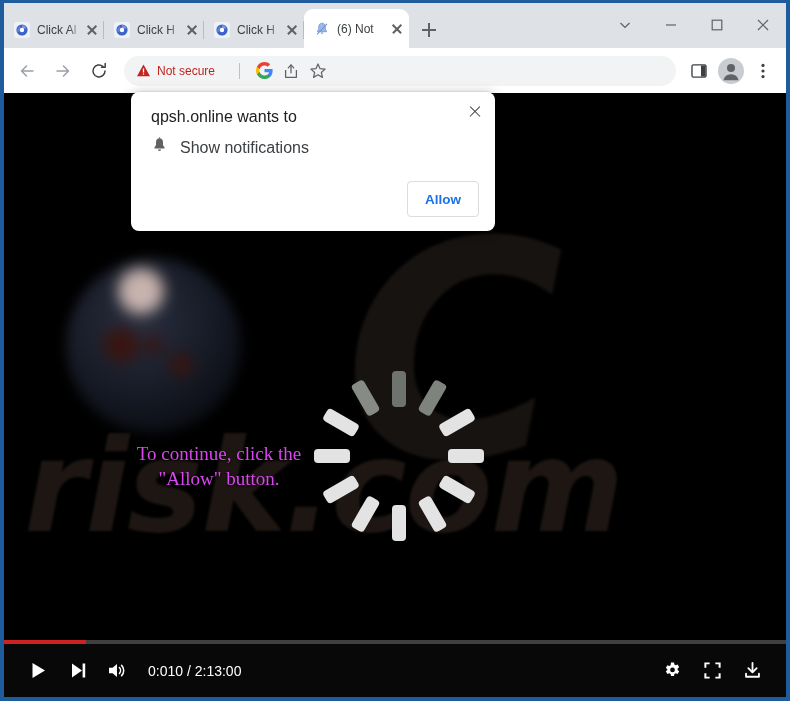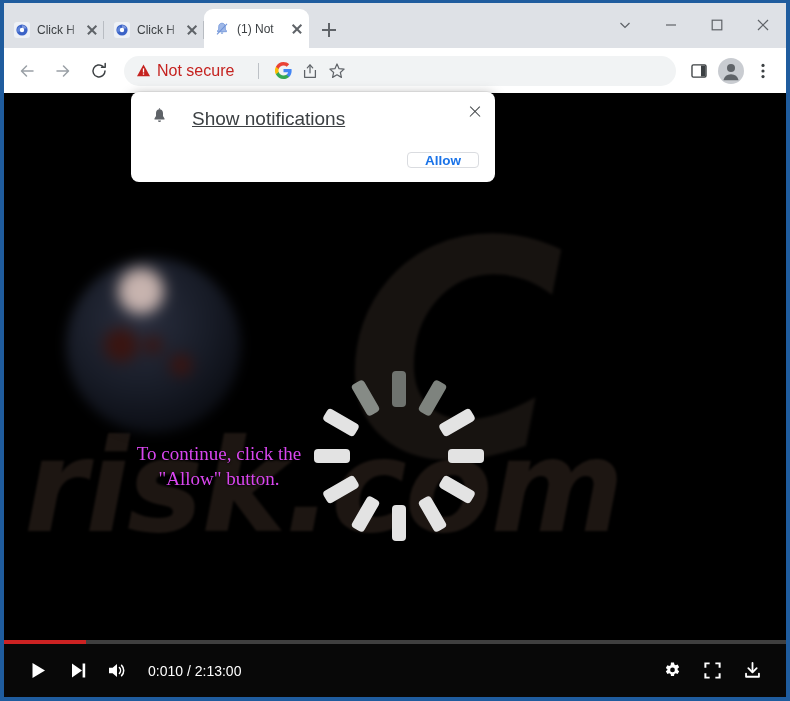"Click Al" div.tab { html: none -> <div> <span> <svg> <rect></rect> <circle></circle> <path></path> <path></path> <circle></circle> </svg> </span> <span>Click Al</span> <span></span> <span></span> </div> }
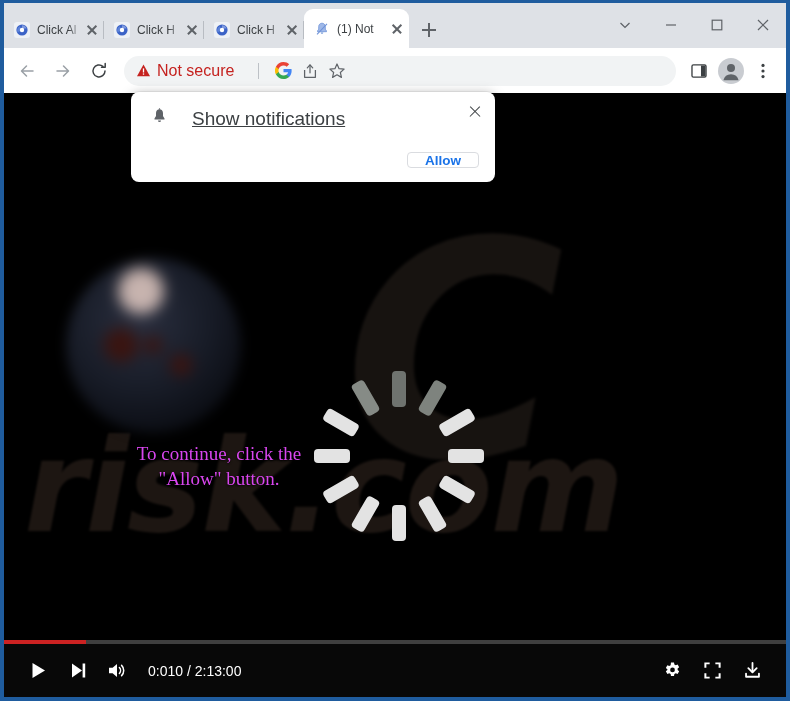"(1) Not" span.tab-title { text: 1 -> 6 }
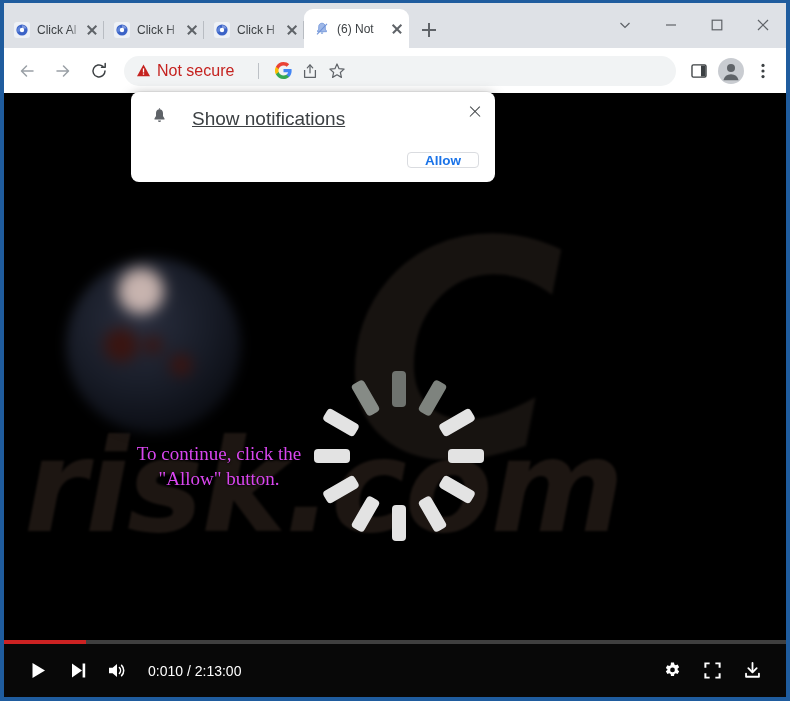"Not secure" #not-secure-label { font-size: 16px -> 12px }
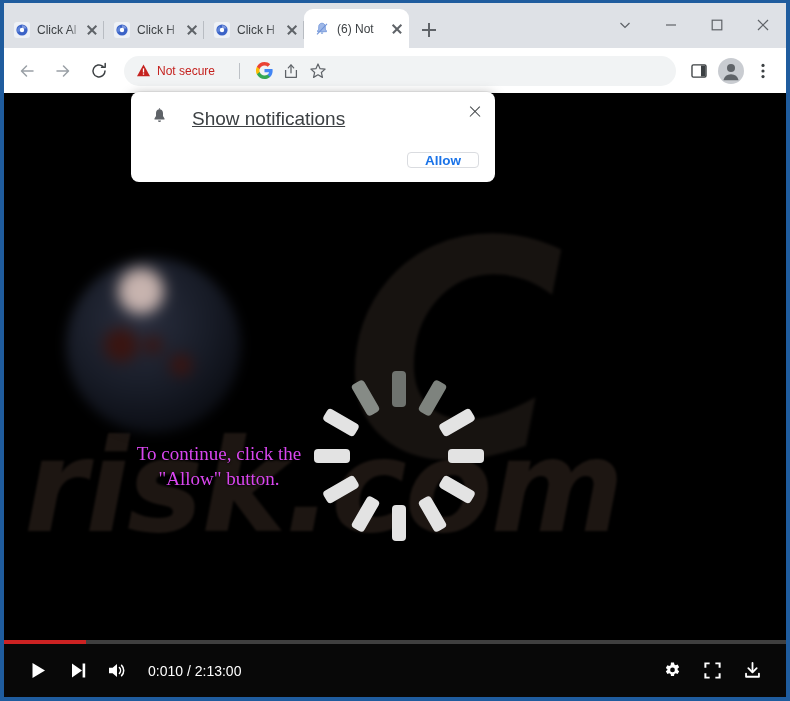"qpsh.online wants to" div { html: none -> <div>qpsh.online wants to</div> }
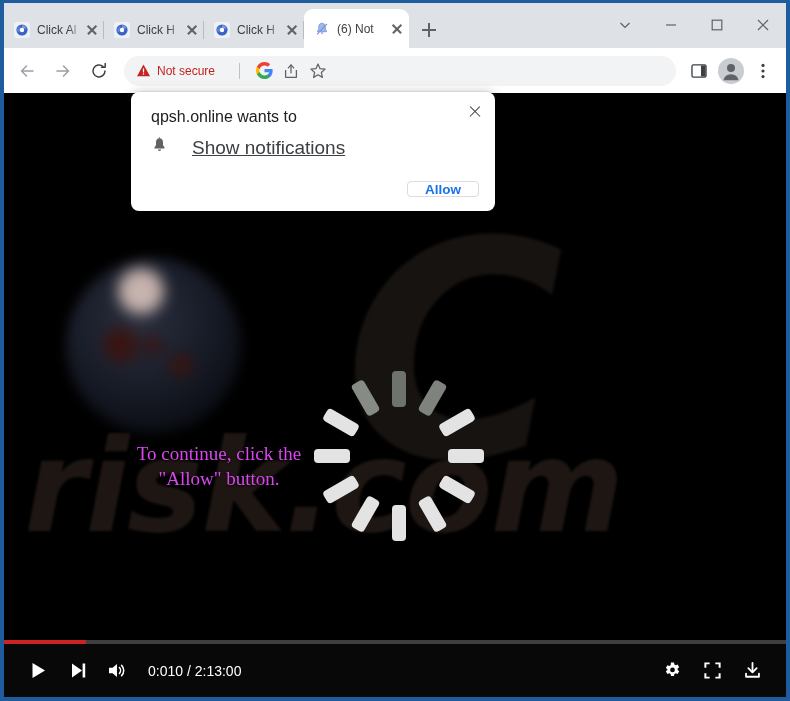"Show notifications" #dialog-permission-label { font-size: 19px -> 16px; margin-left: 24px -> 12px; text-decoration: underline -> none }
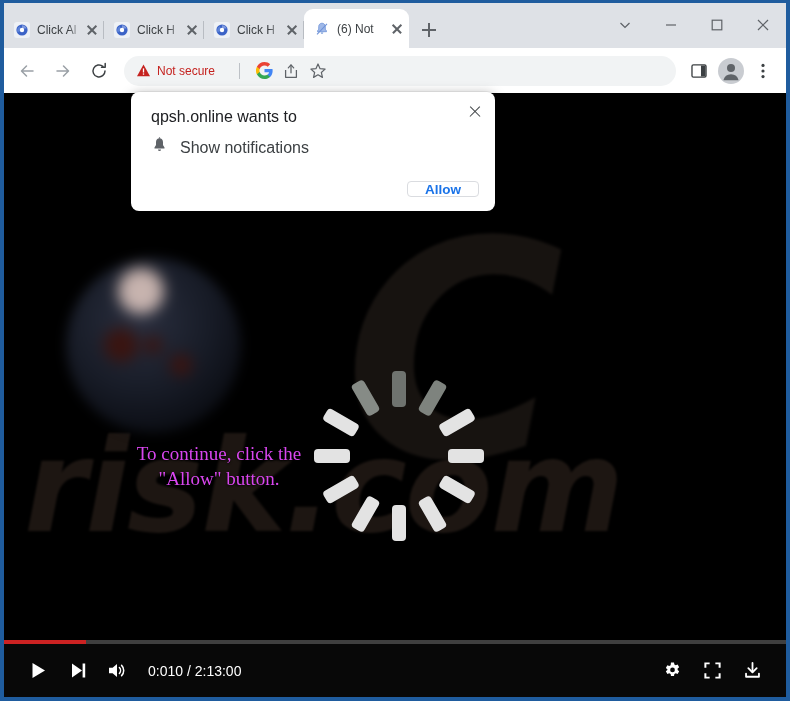"Allow" .dlg-btn { height: 16px -> 36px }
